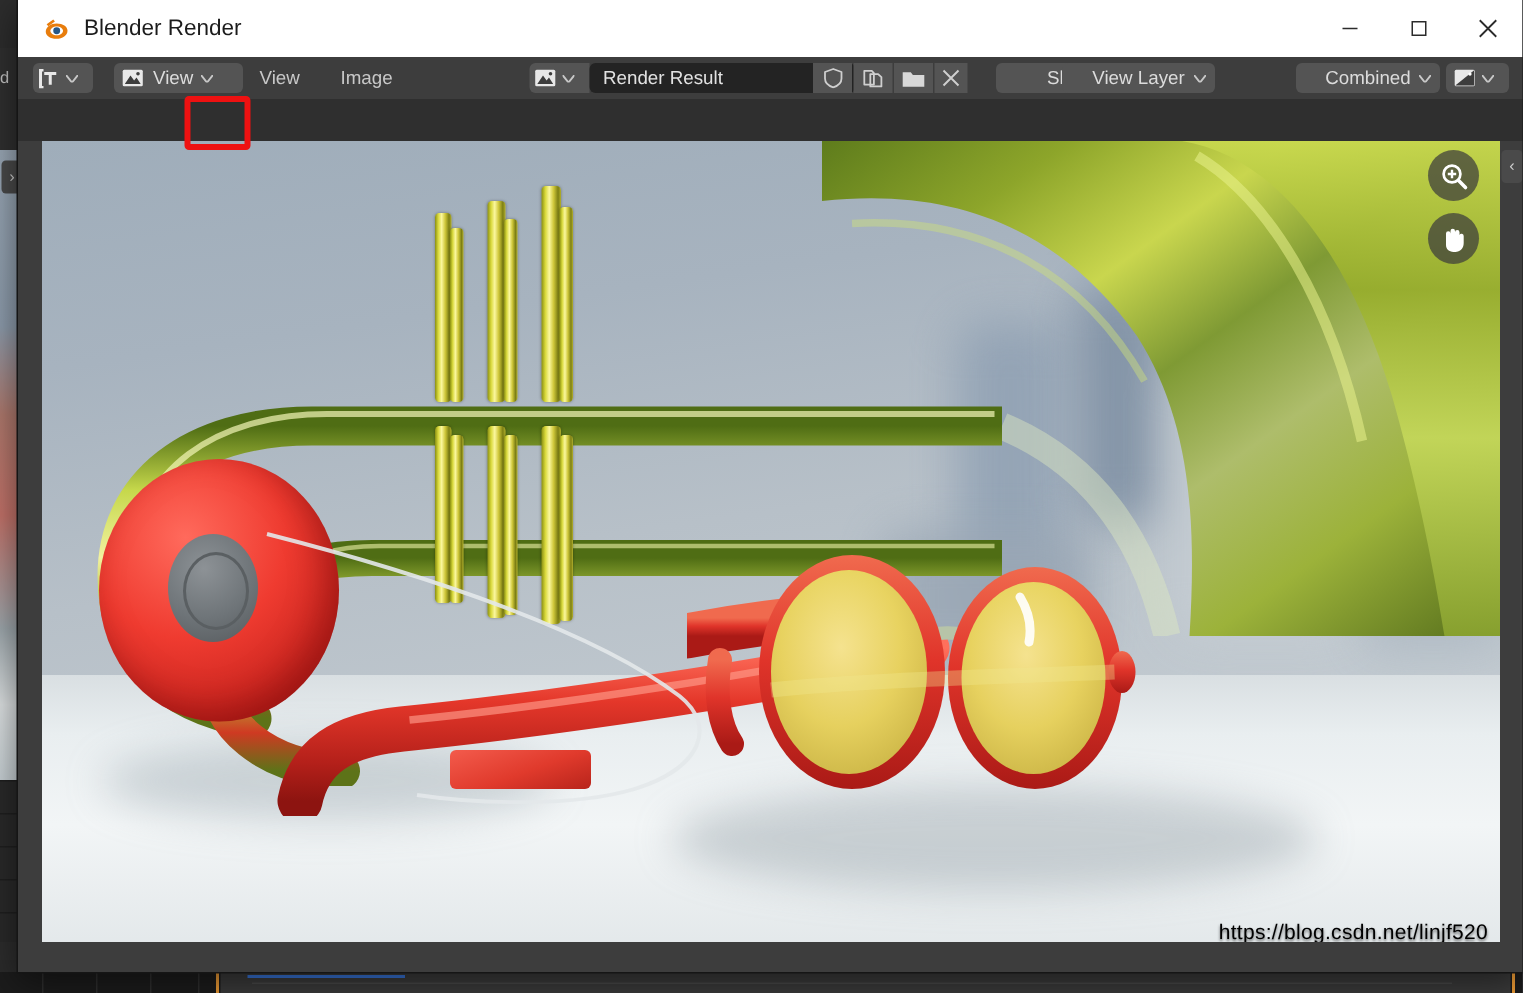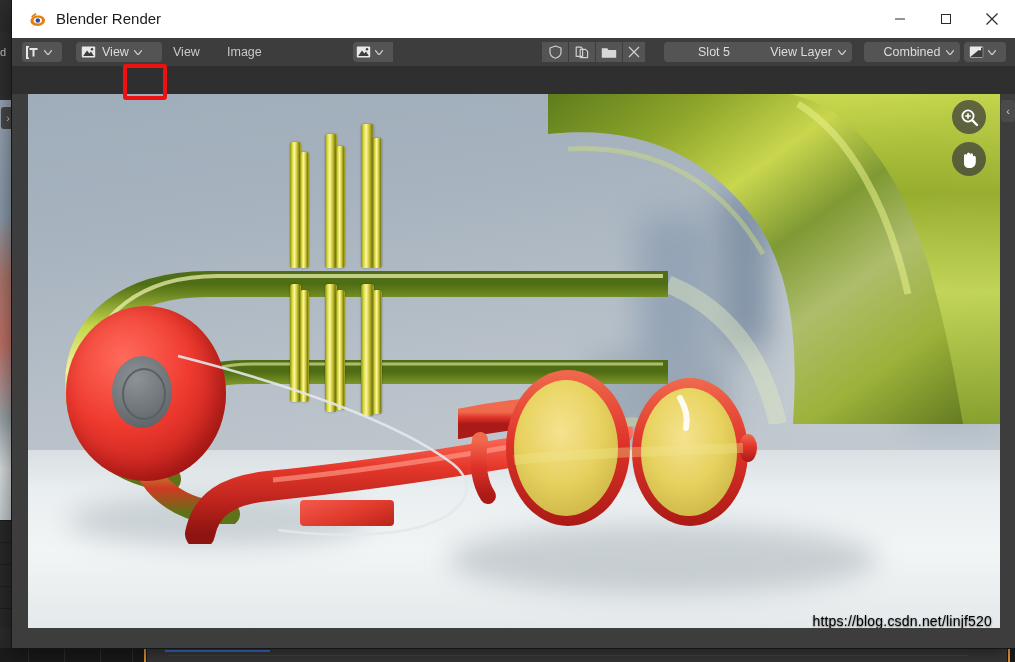"Render Result" div.namefield { html: none -> <div>Render Result</div> }
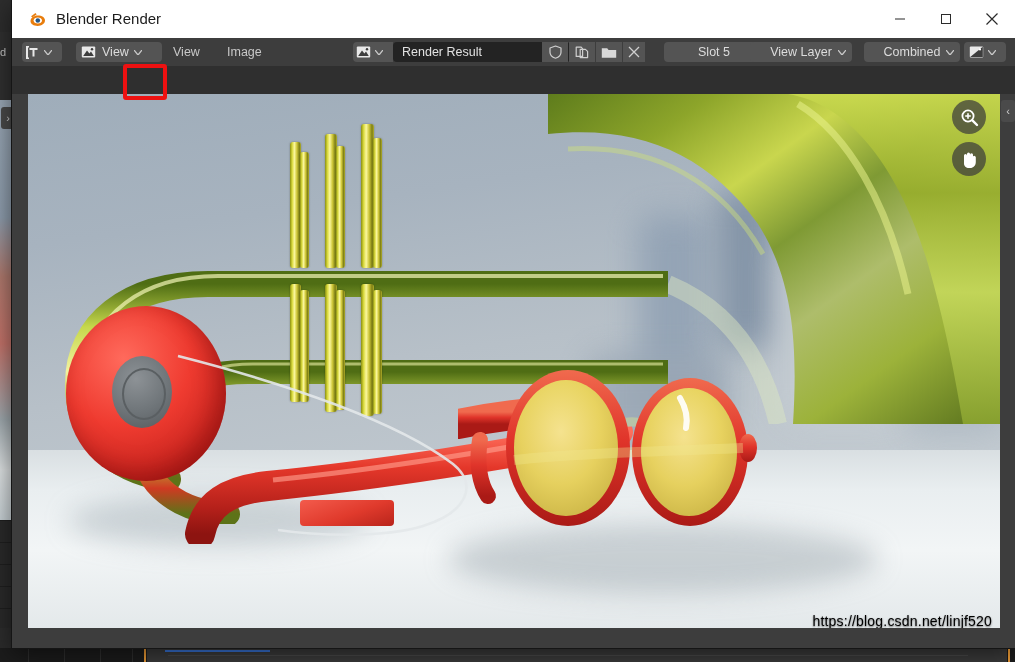"View Layer" div.hbtn { left: 738px -> 696px }
